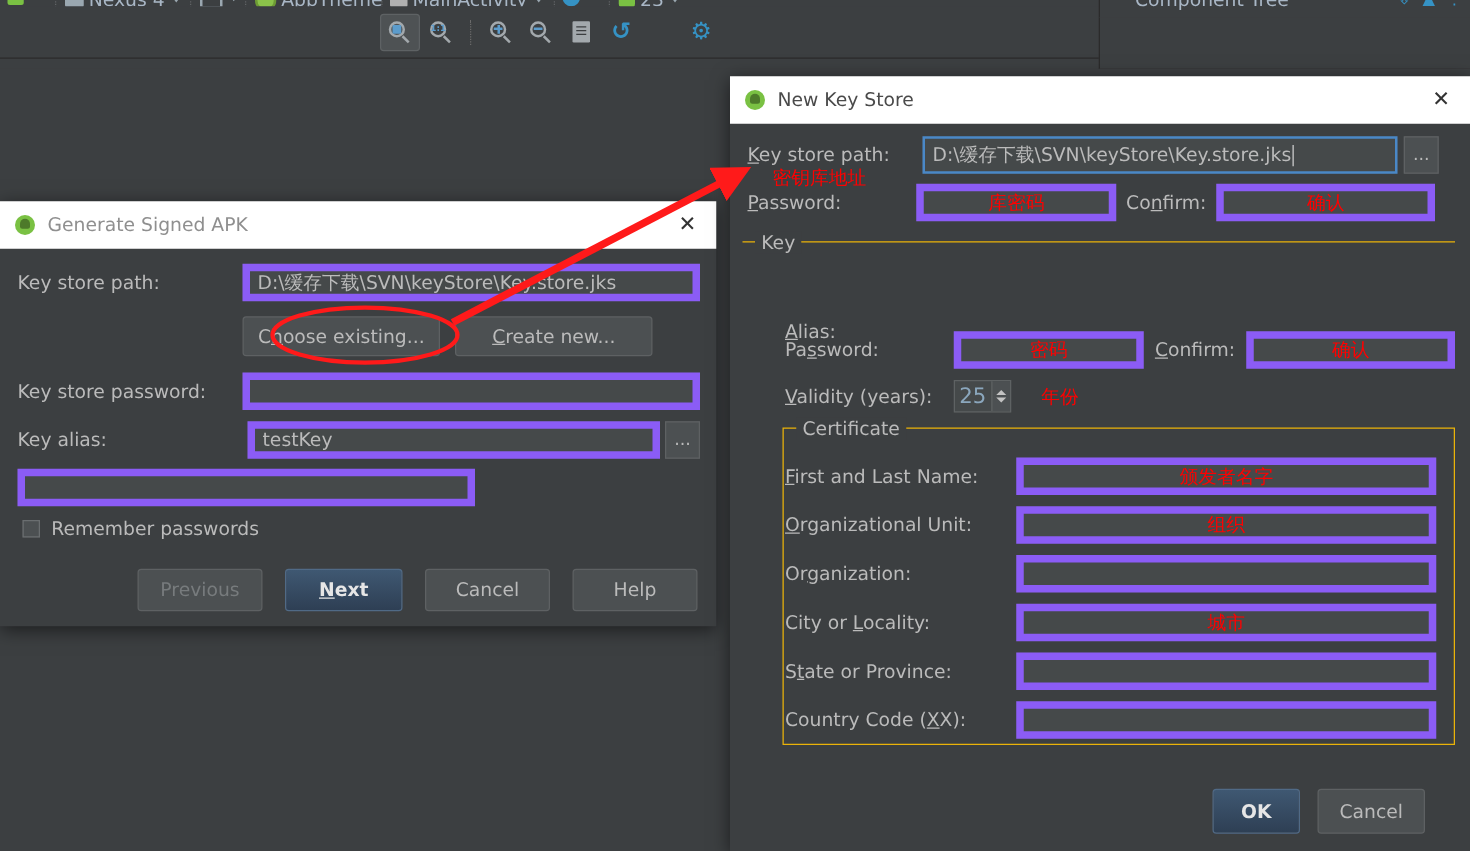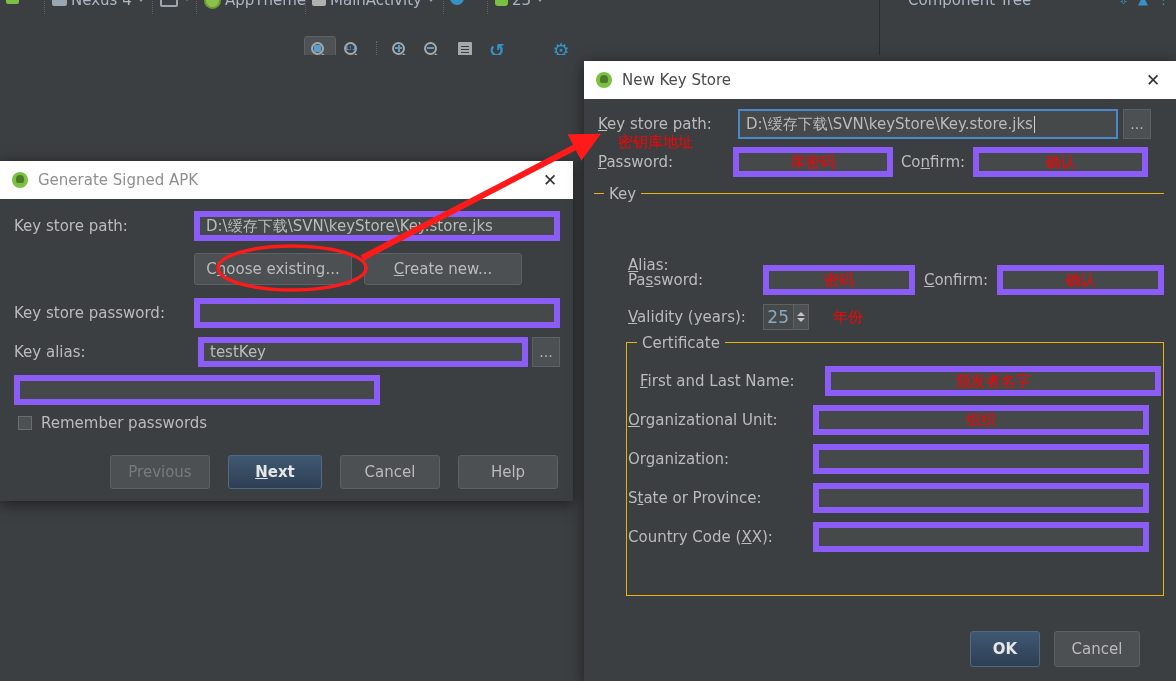"1:1" #canvas-toolbar { top: 30px -> 5px }
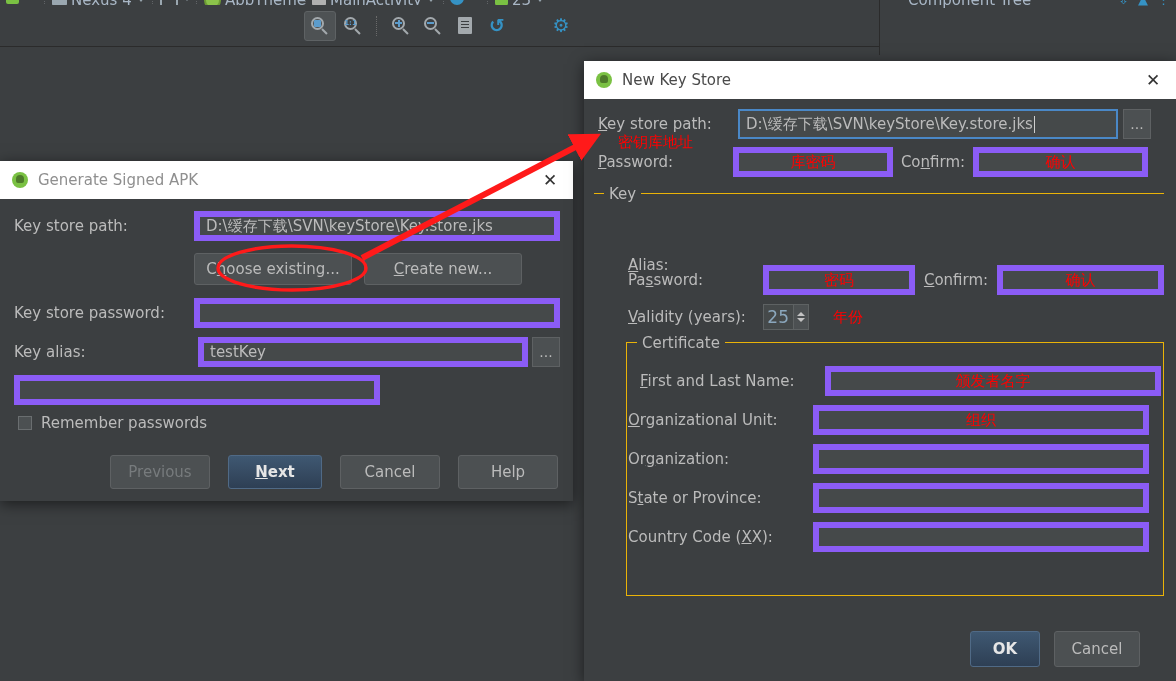"First and Last Name:" span.lbl { margin-left: 12px -> none }
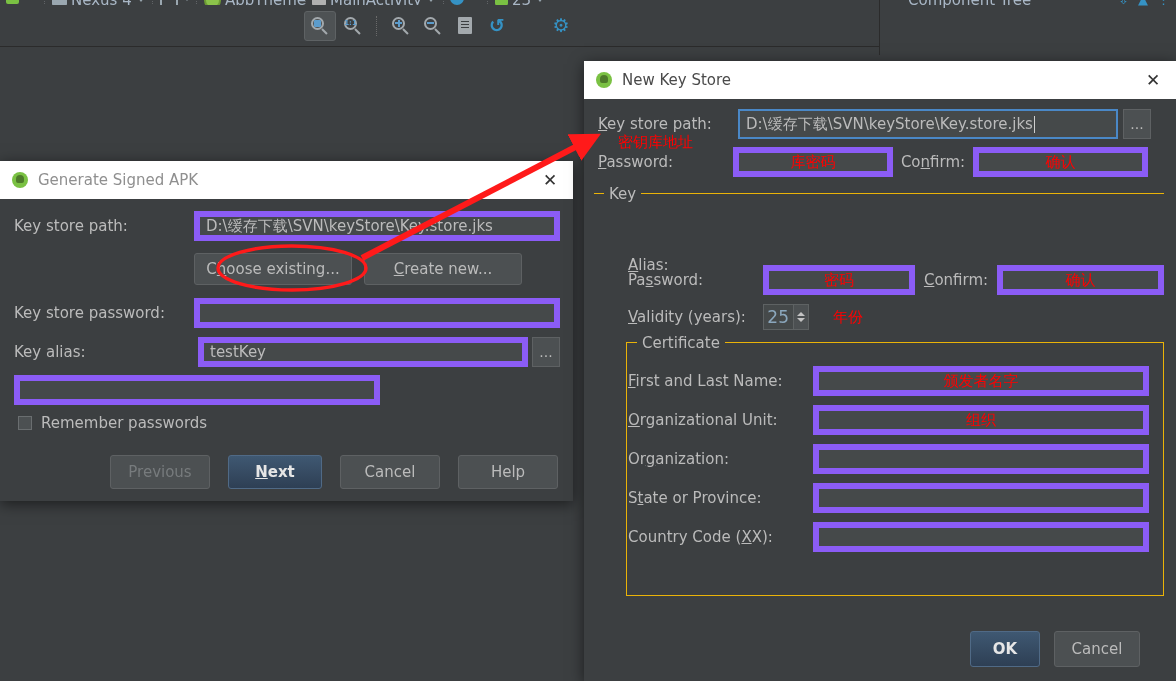"City or Locality:" div.row { html: none -> <div> <span>City or <u>L</u>ocality:</span> <div> <span>城市</span> </div> </div> }
